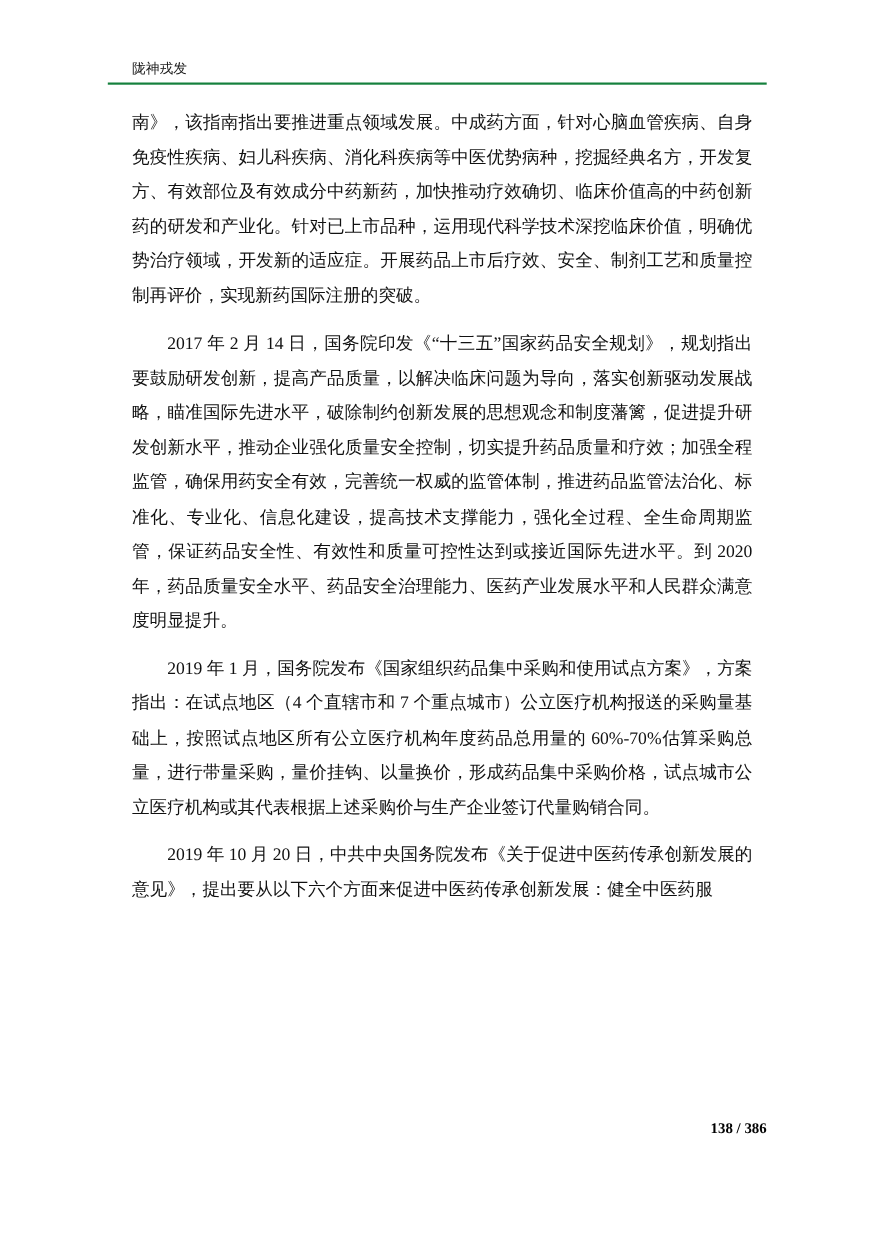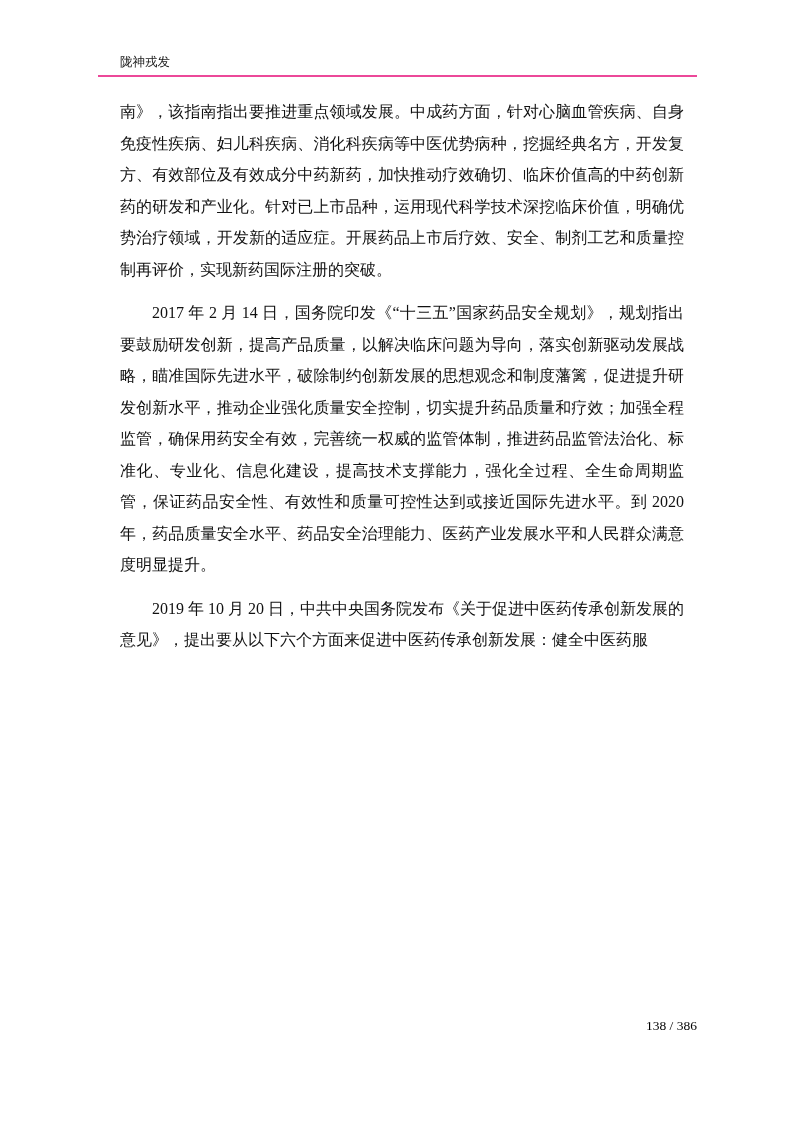"陇神戎发" .header { border-bottom: 2px solid #ec4899 -> 2px solid #15803d }
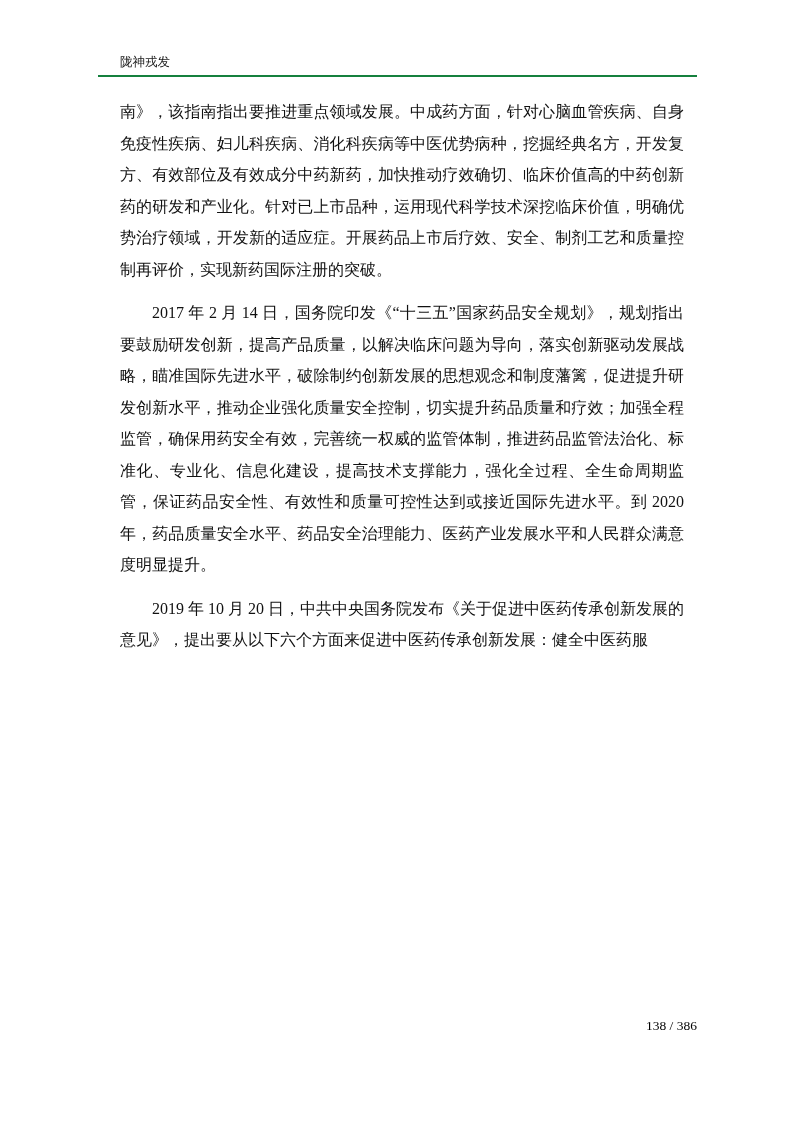"2019 年 1" p { html: none -> <p>2019 年 1 月，国务院发布《国家组织药品集中采购和使用试点方案》，方案指出：在试点地区（4 个直辖市和 7 个重点城市）公立医疗机构报送的采购量基础上，按照试点地区所有公立医疗机构年度药品总用量的 60%-70%估算采购总量，进行带量采购，量价挂钩、以量换价，形成药品集中采购价格，试点城市公立医疗机构或其代表根据上述采购价与生产企业签订代量购销合同。</p> }
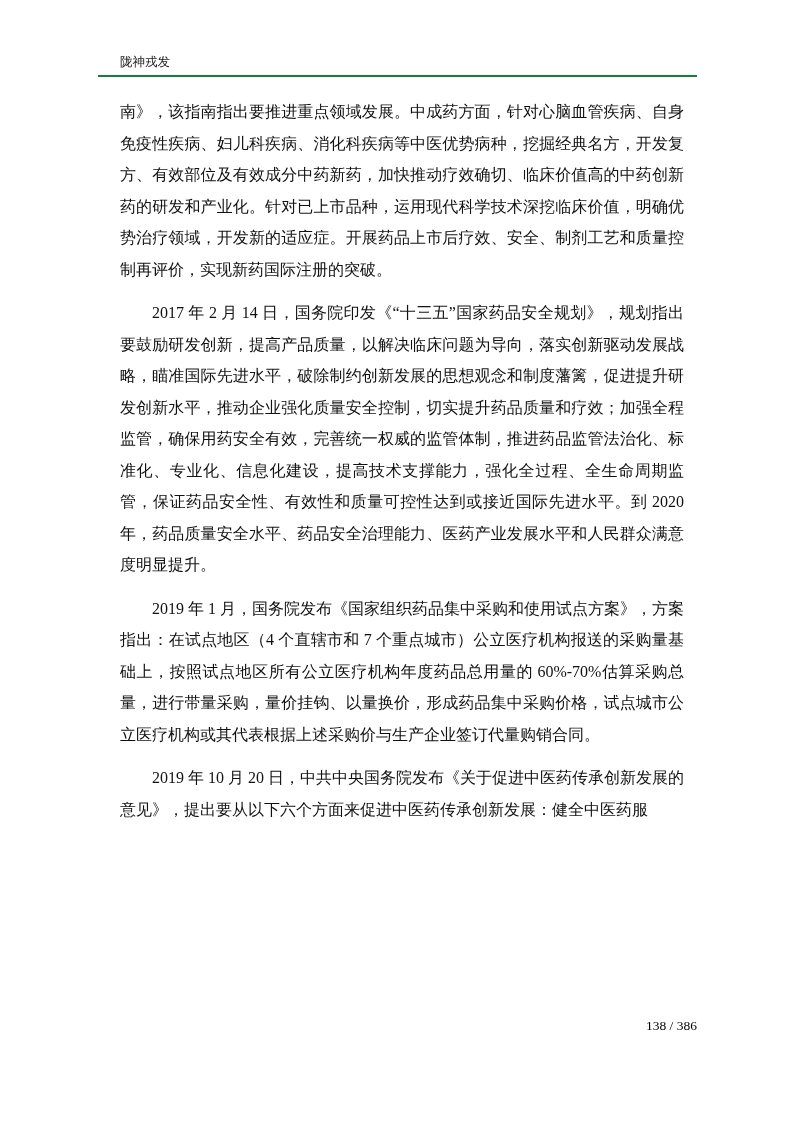"138 / 386" .footer { font-weight: normal -> bold }
